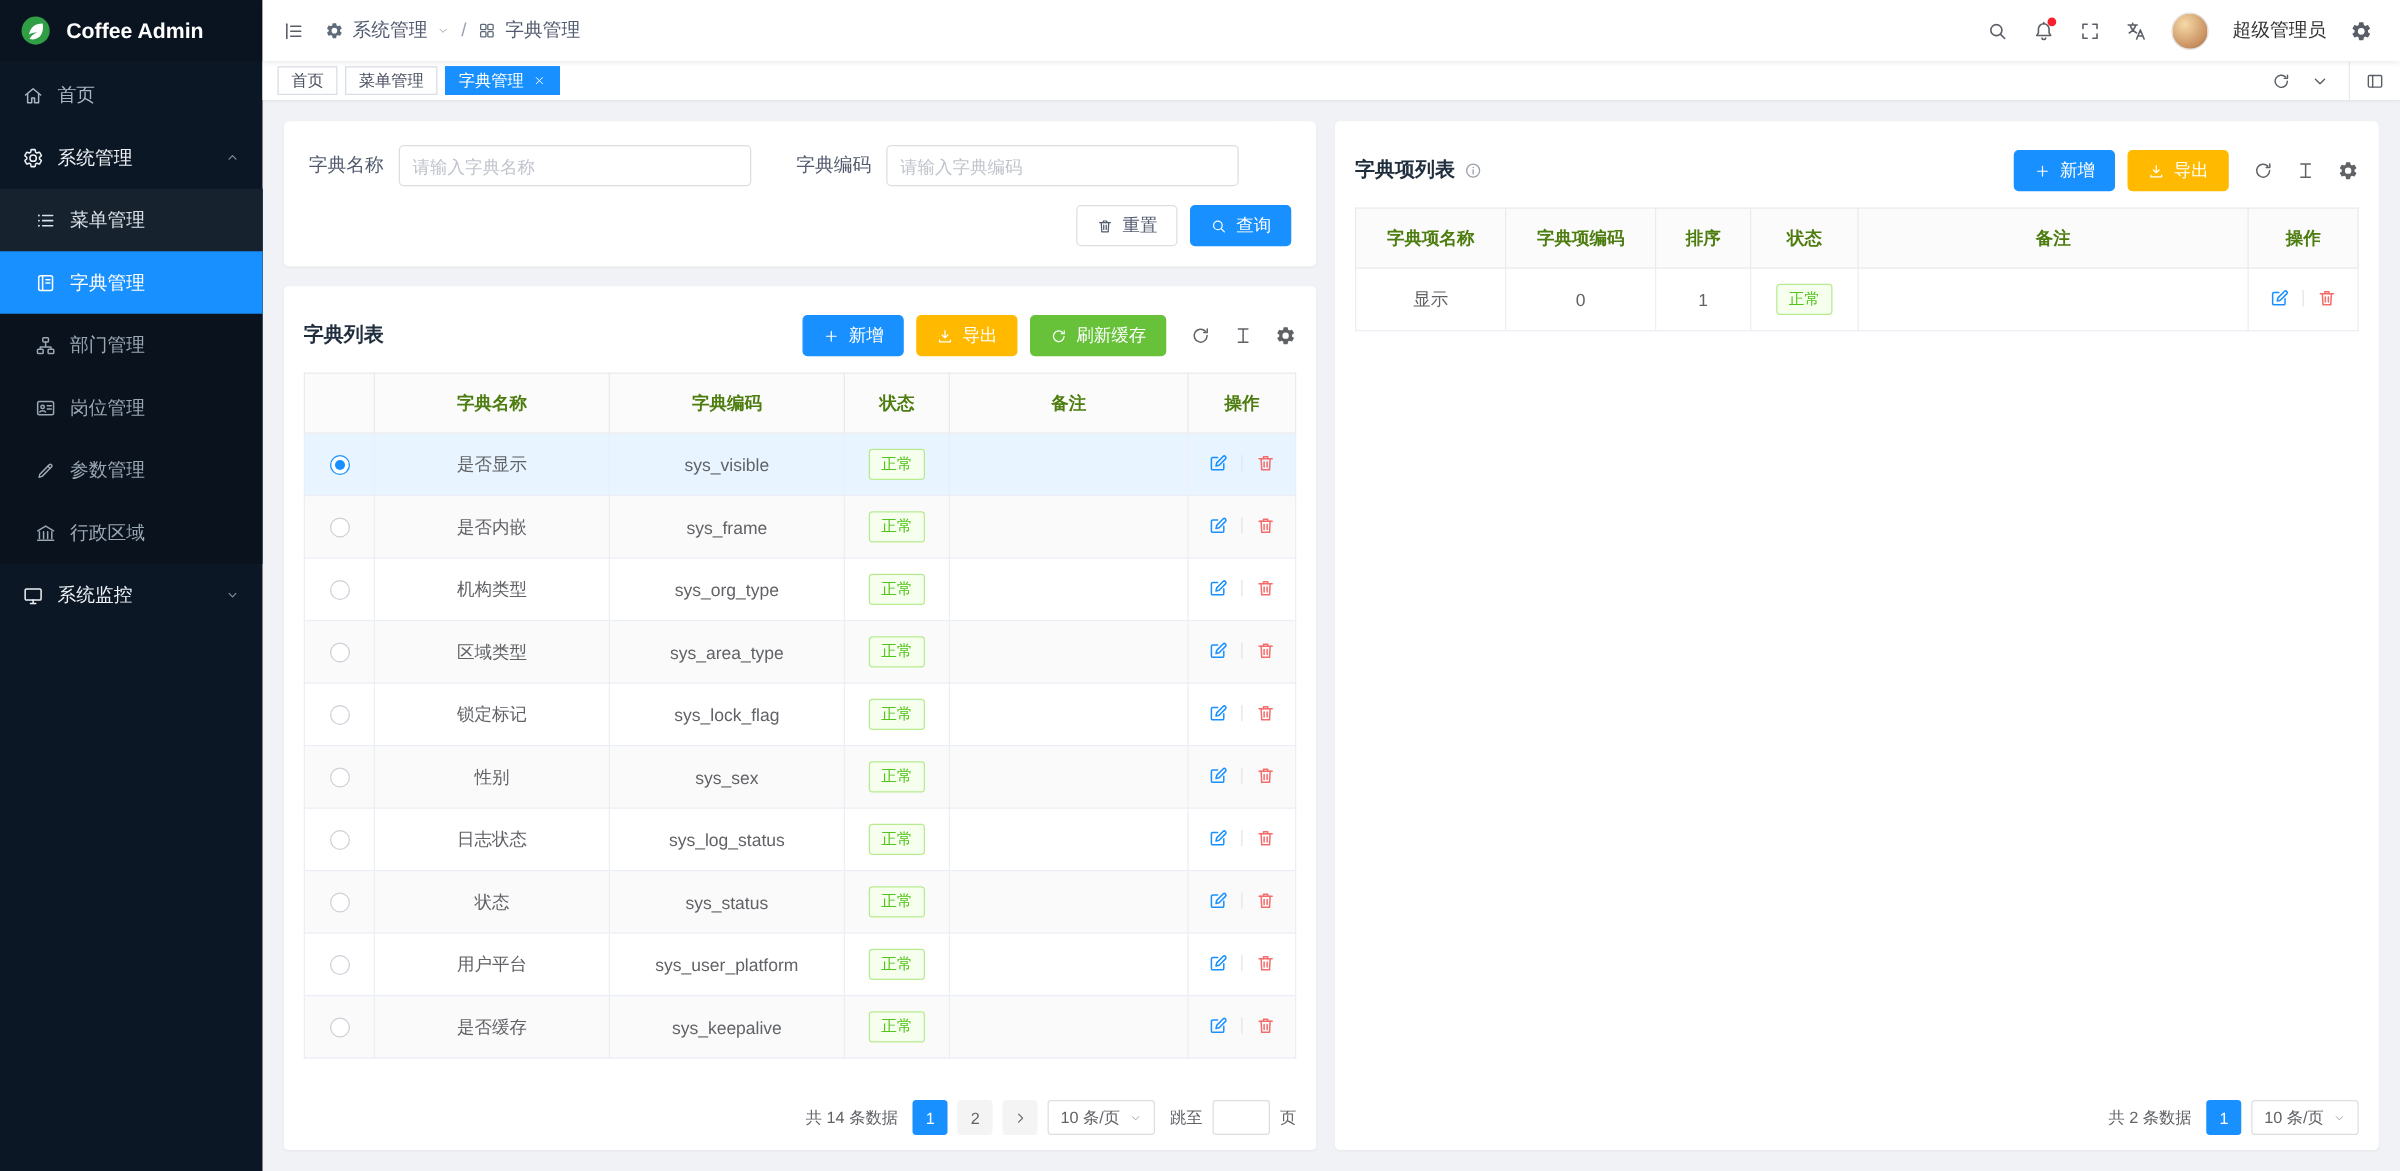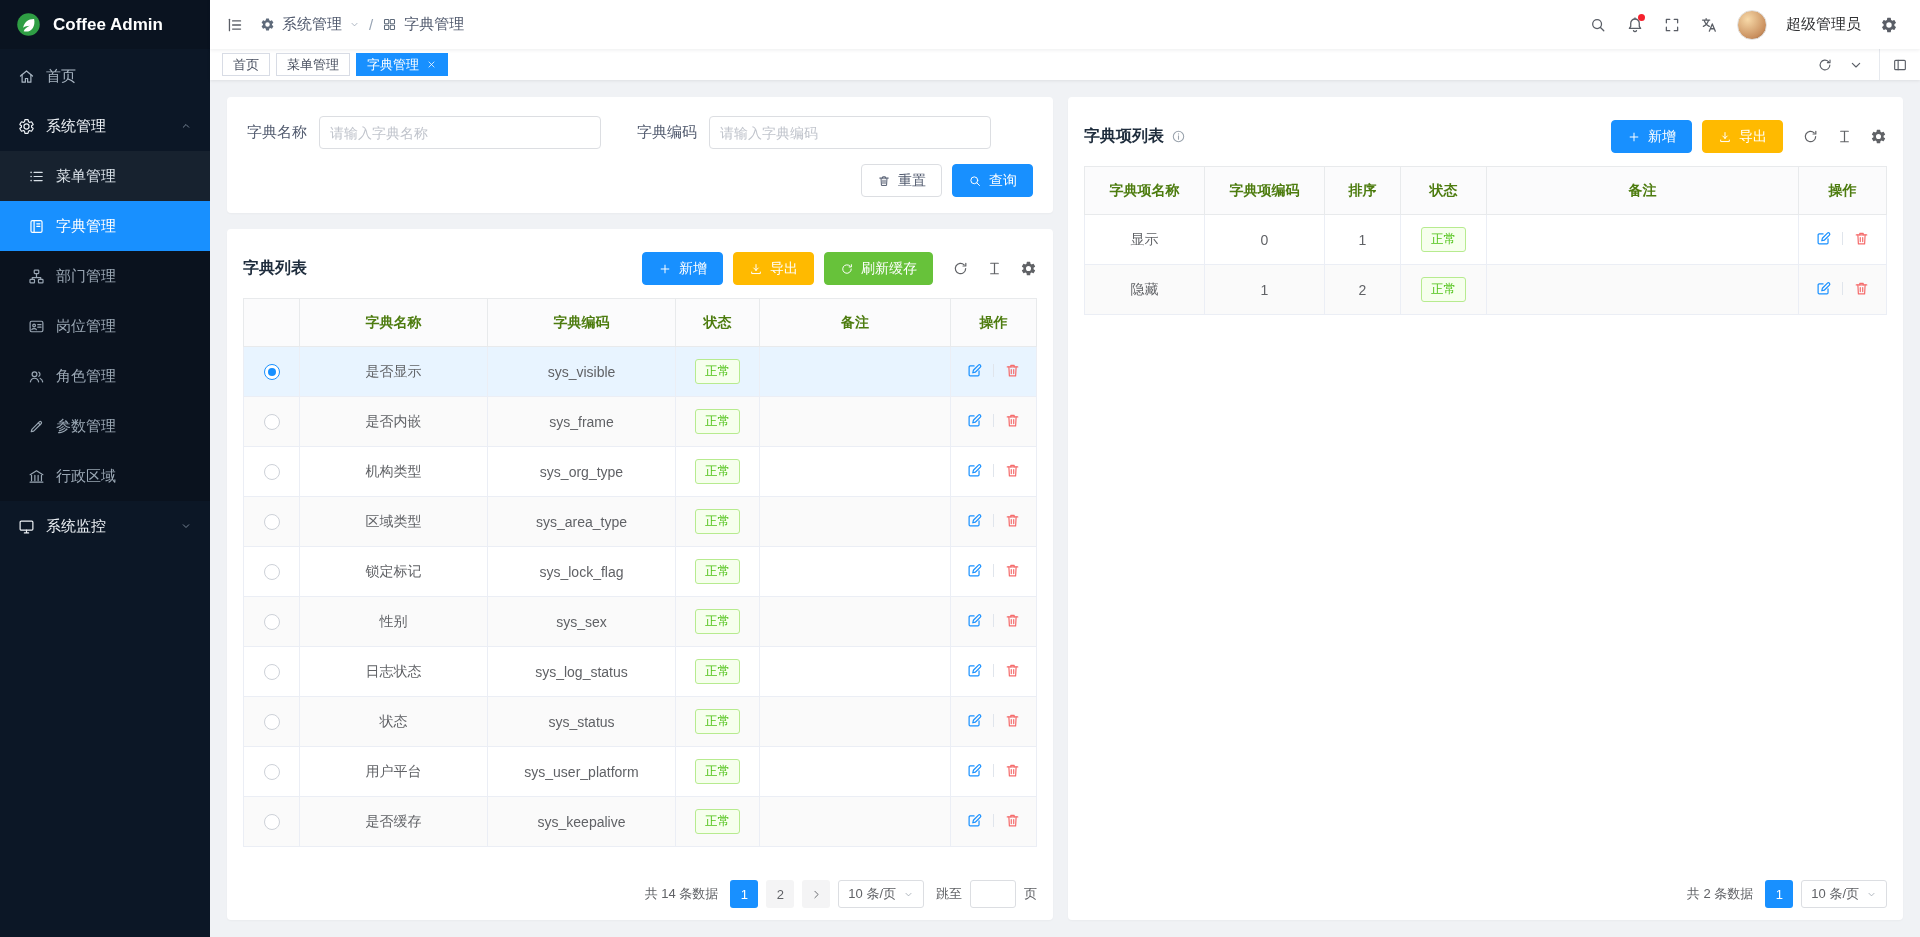"隐藏" tr { html: <tr> <td>隐藏</td> <td>1</td> <td>2</td> <td><span>正常</span></td> <td></td> <td><span> <span> <svg> <path></path> <path></path> </svg> </span> <span></span> <span> <svg> <path></path> <path></path> <path></path> <path></path> </svg> </span> </span></td> </tr> -> none }
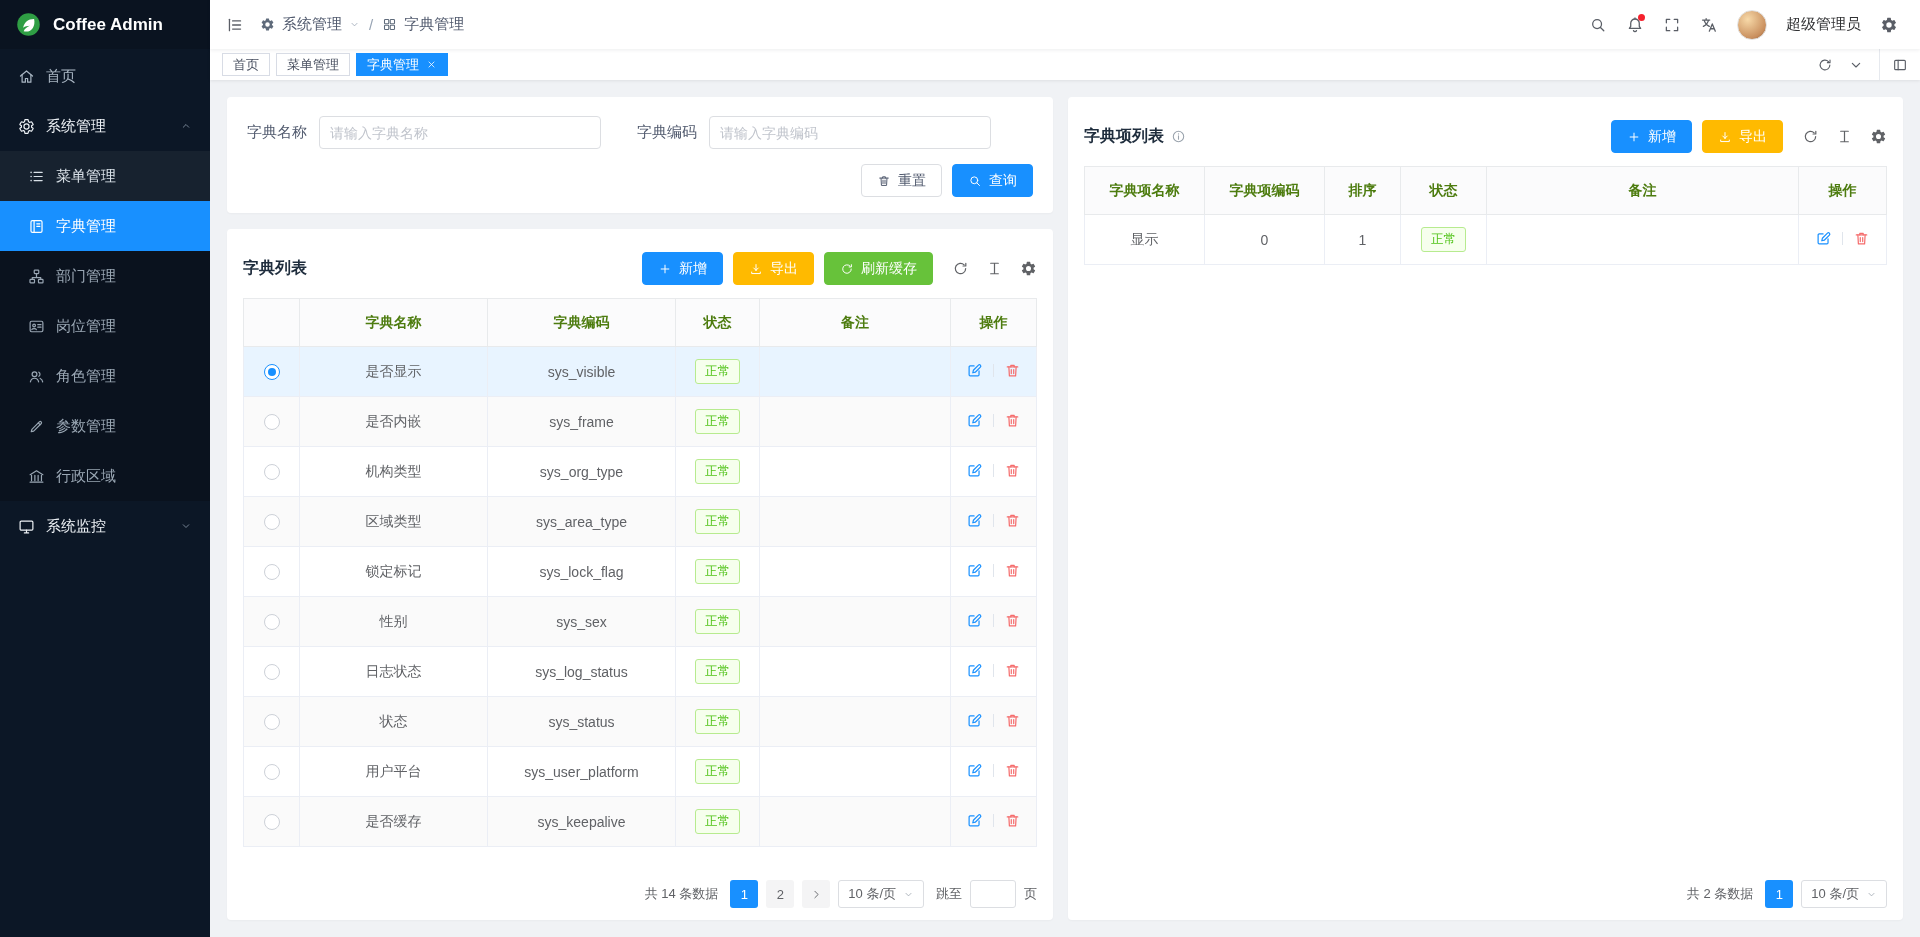"角色管理" div.menu-item { html: <div> <span> <svg> <circle></circle> <path></path> <path></path> </svg> </span> <span>角色管理</span> </div> -> none }
